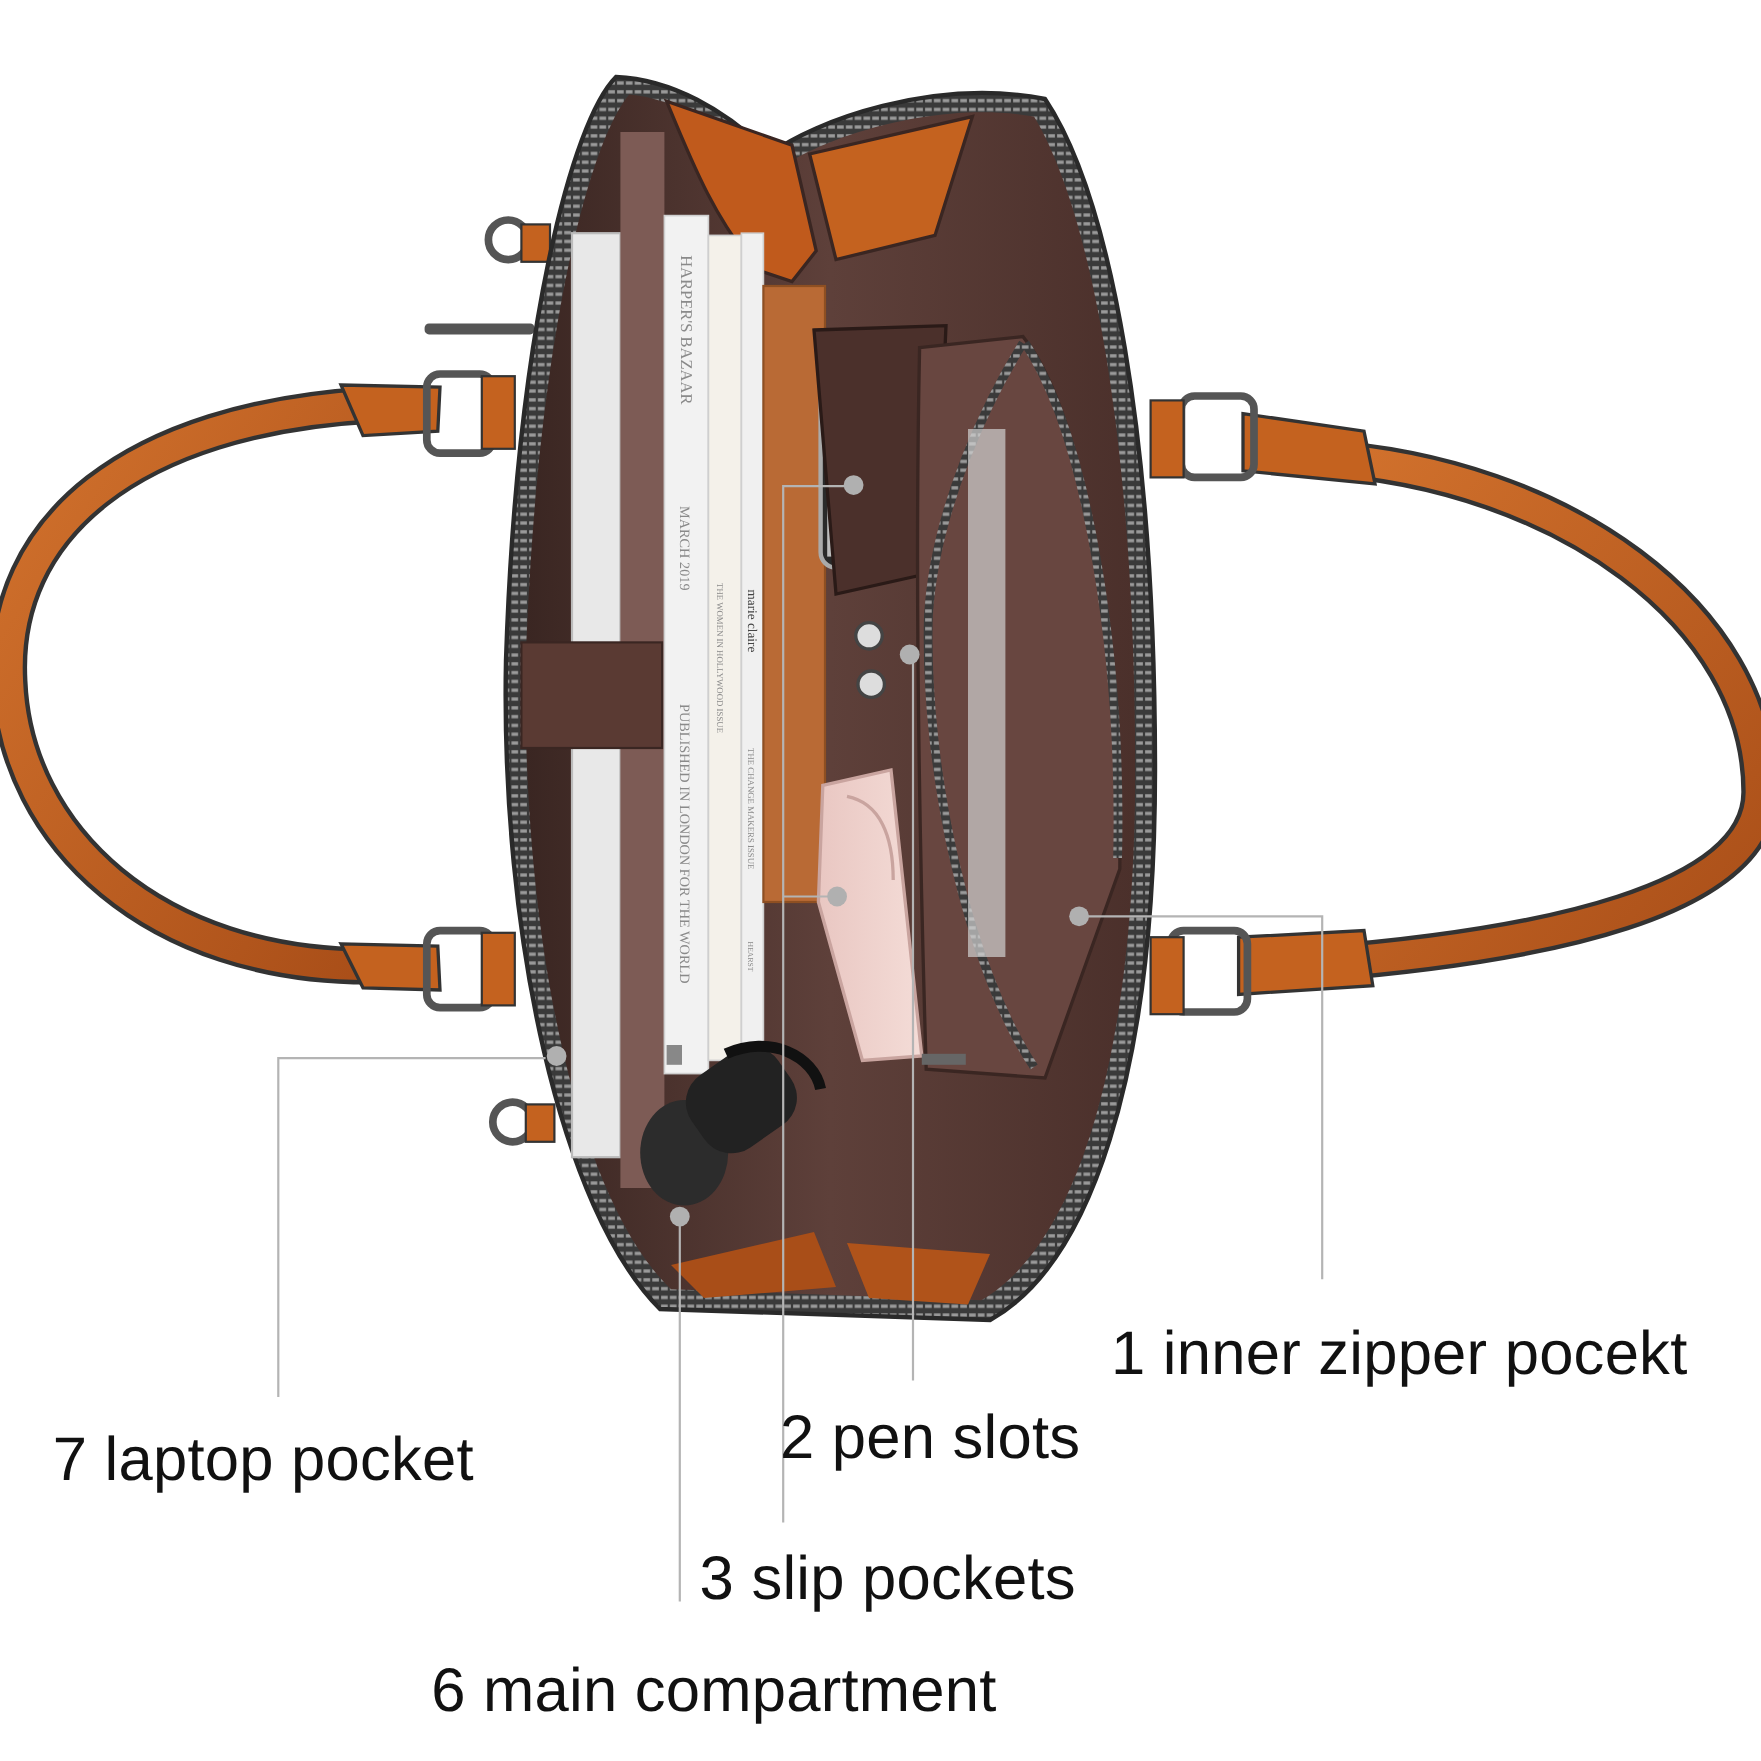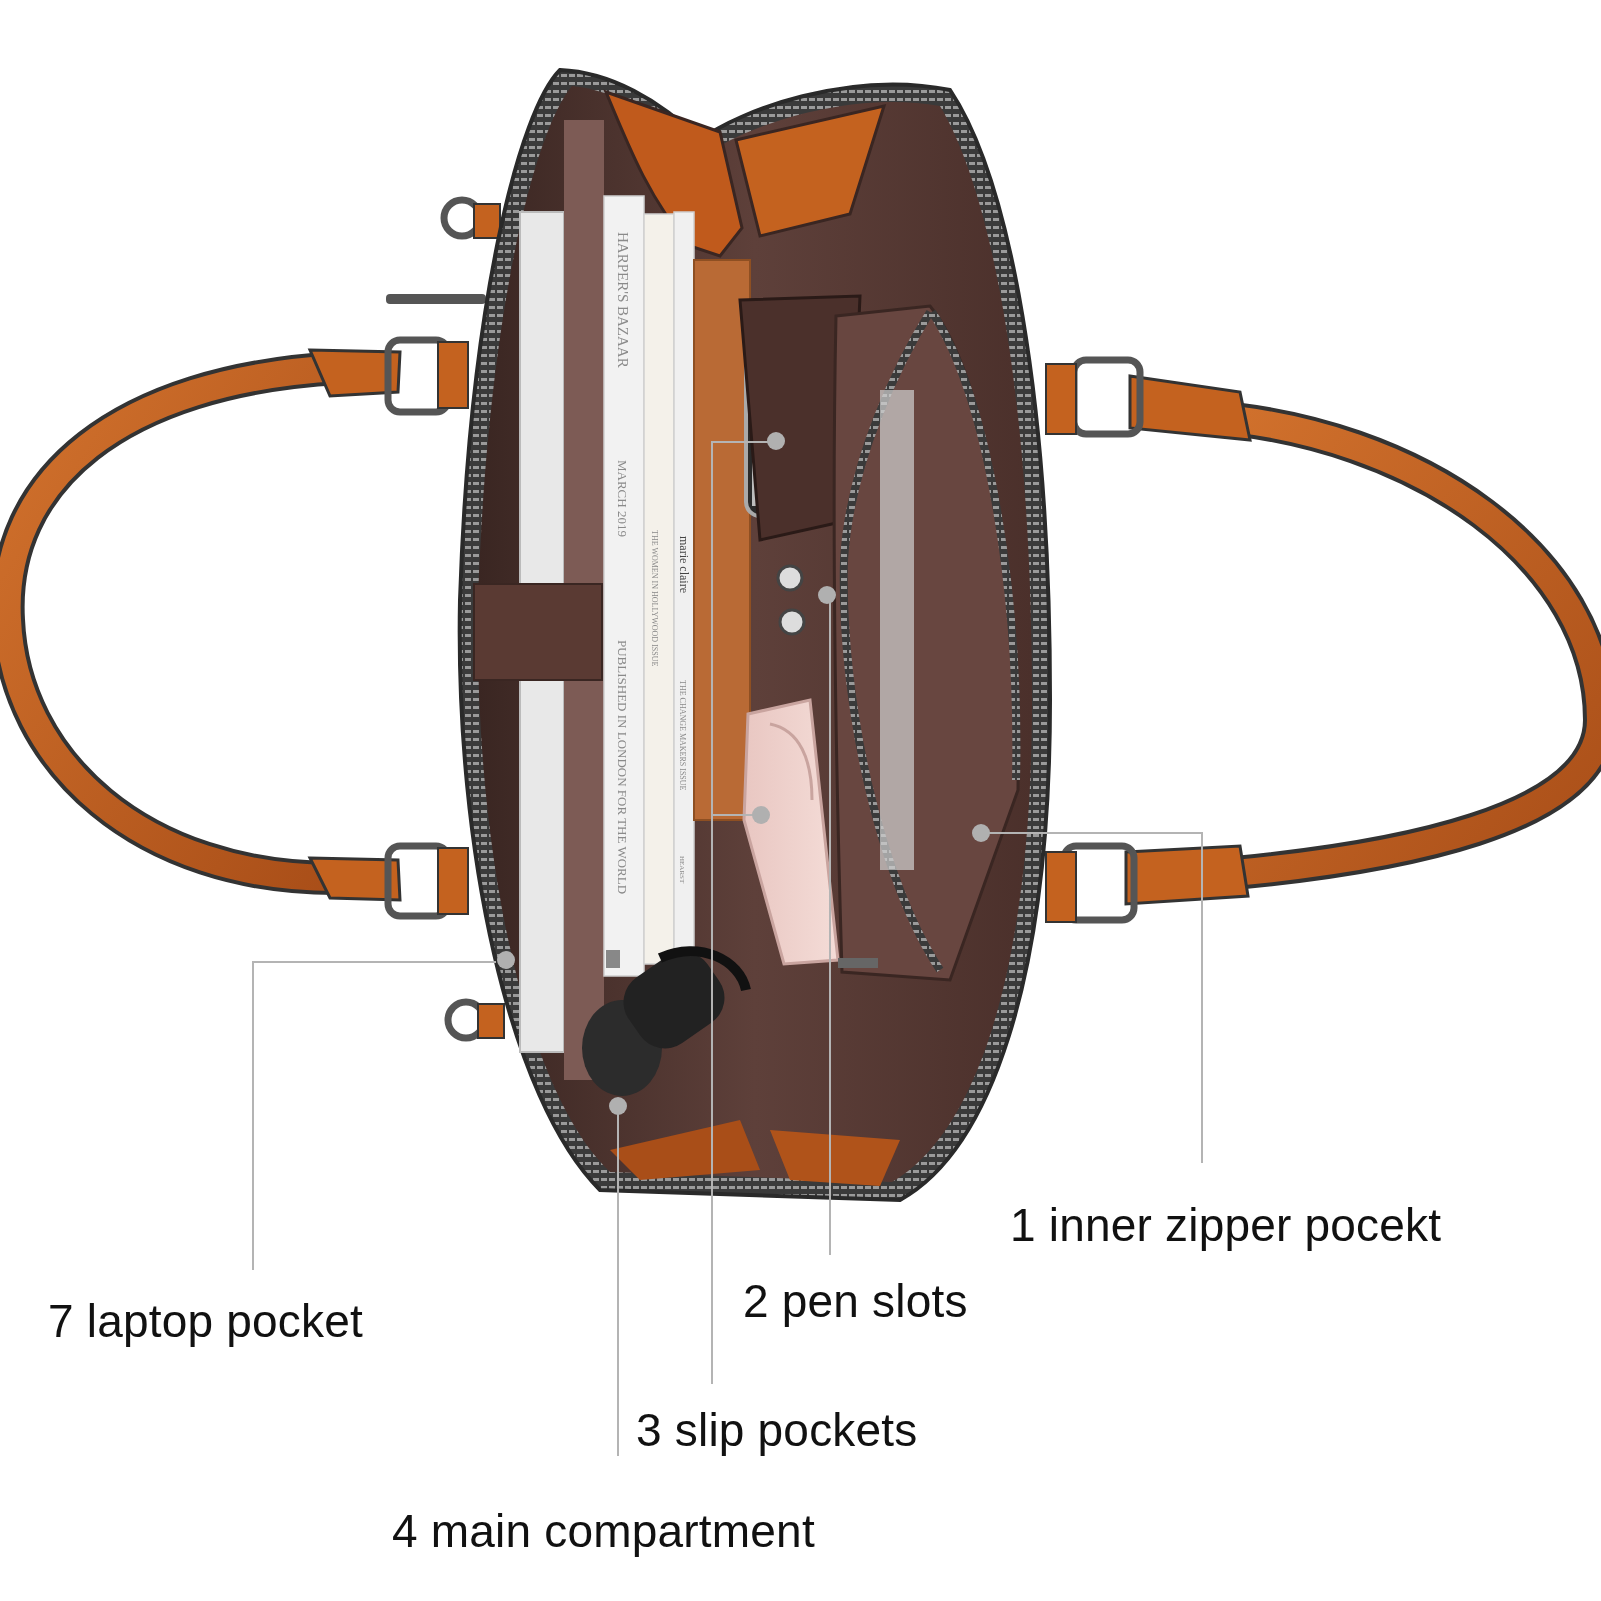"1 inner zipper pocekt" .label { font-size: 46px -> 56px }
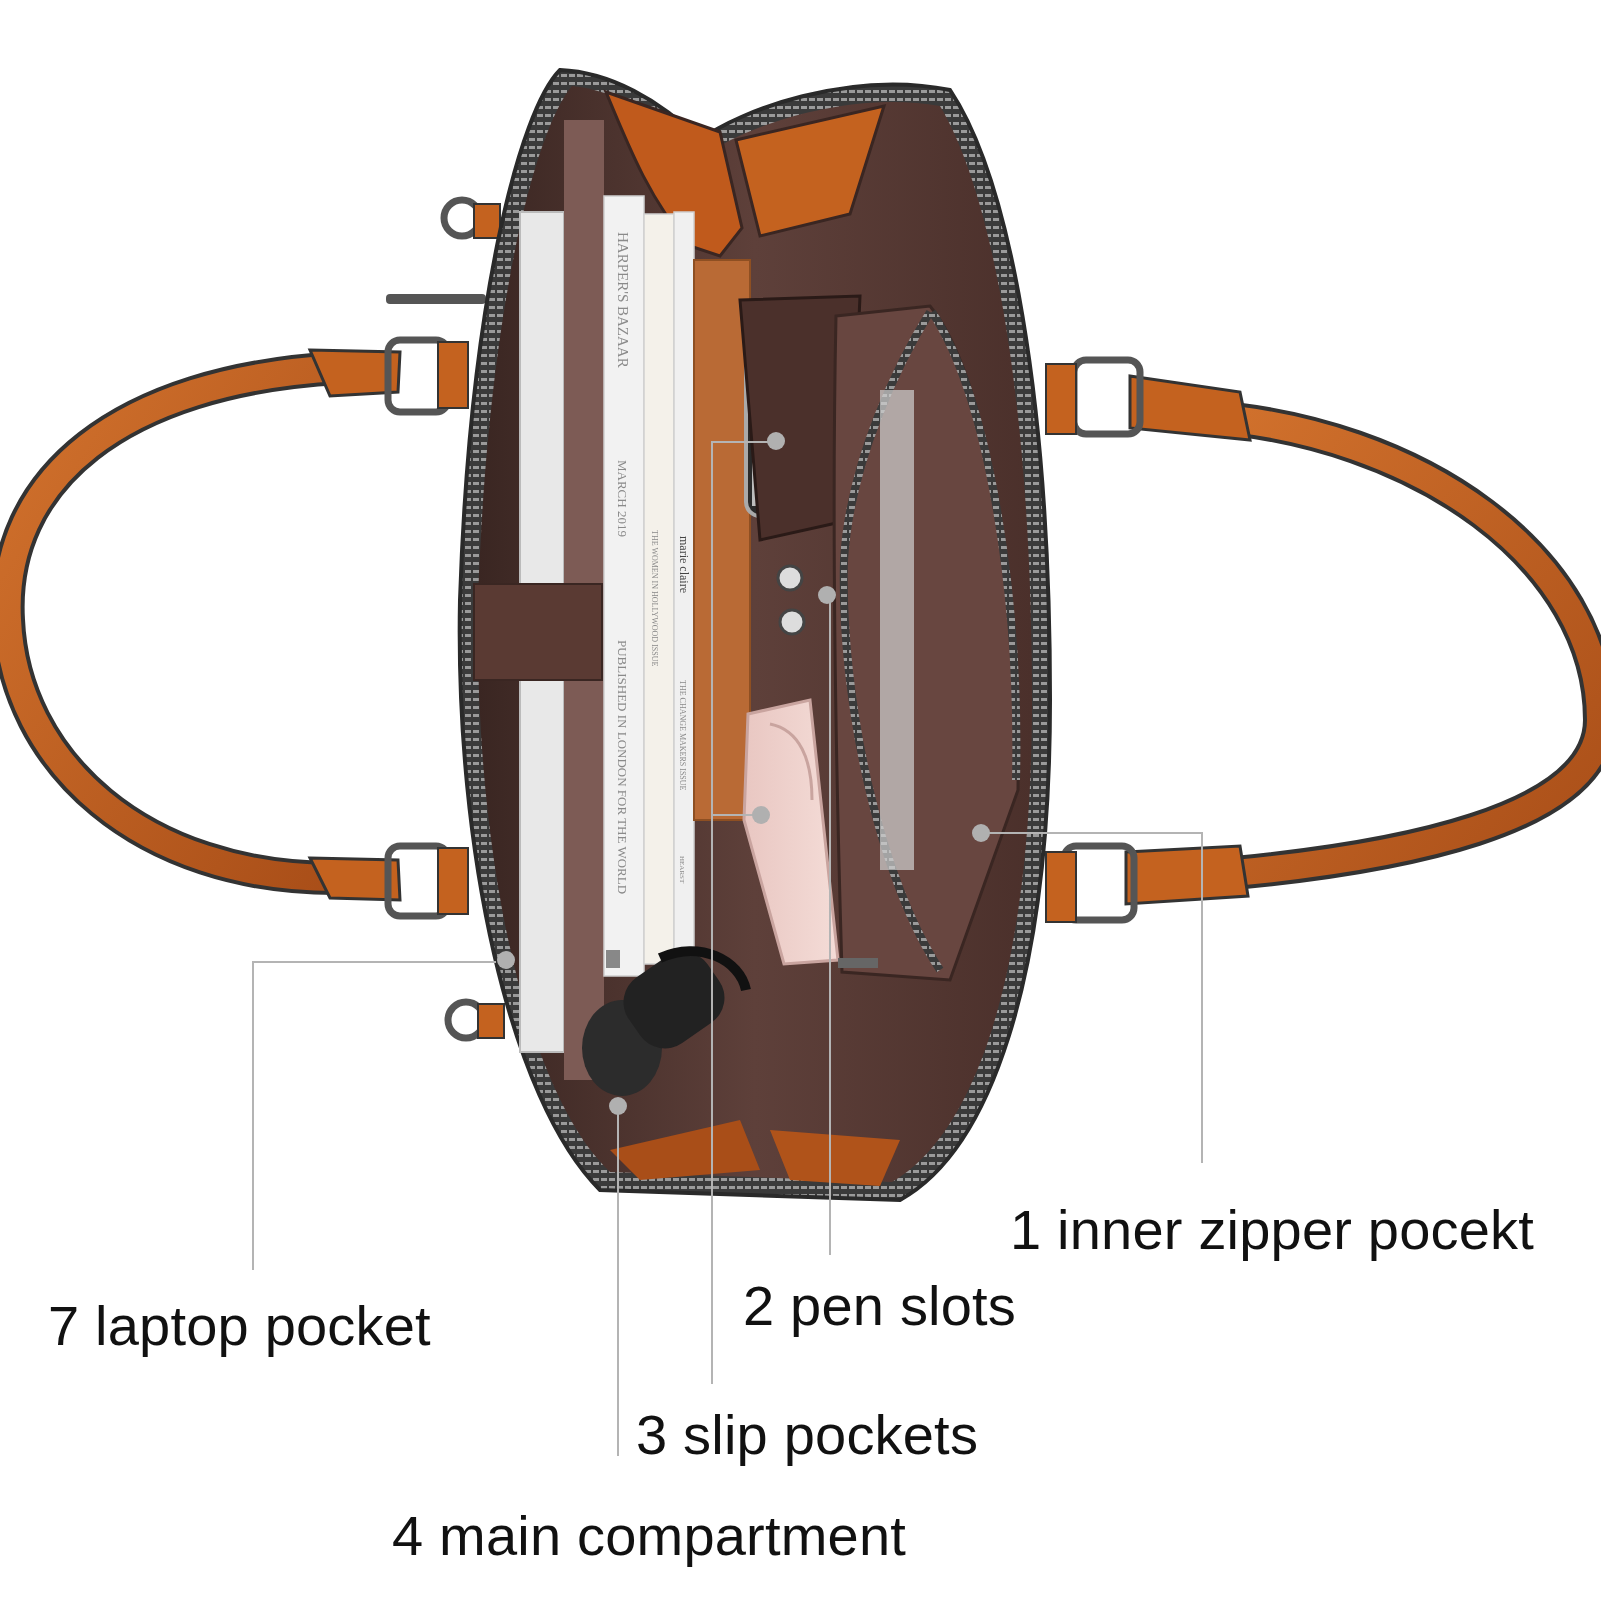"2 pen slots" div.label { left: 743px -> 709px }
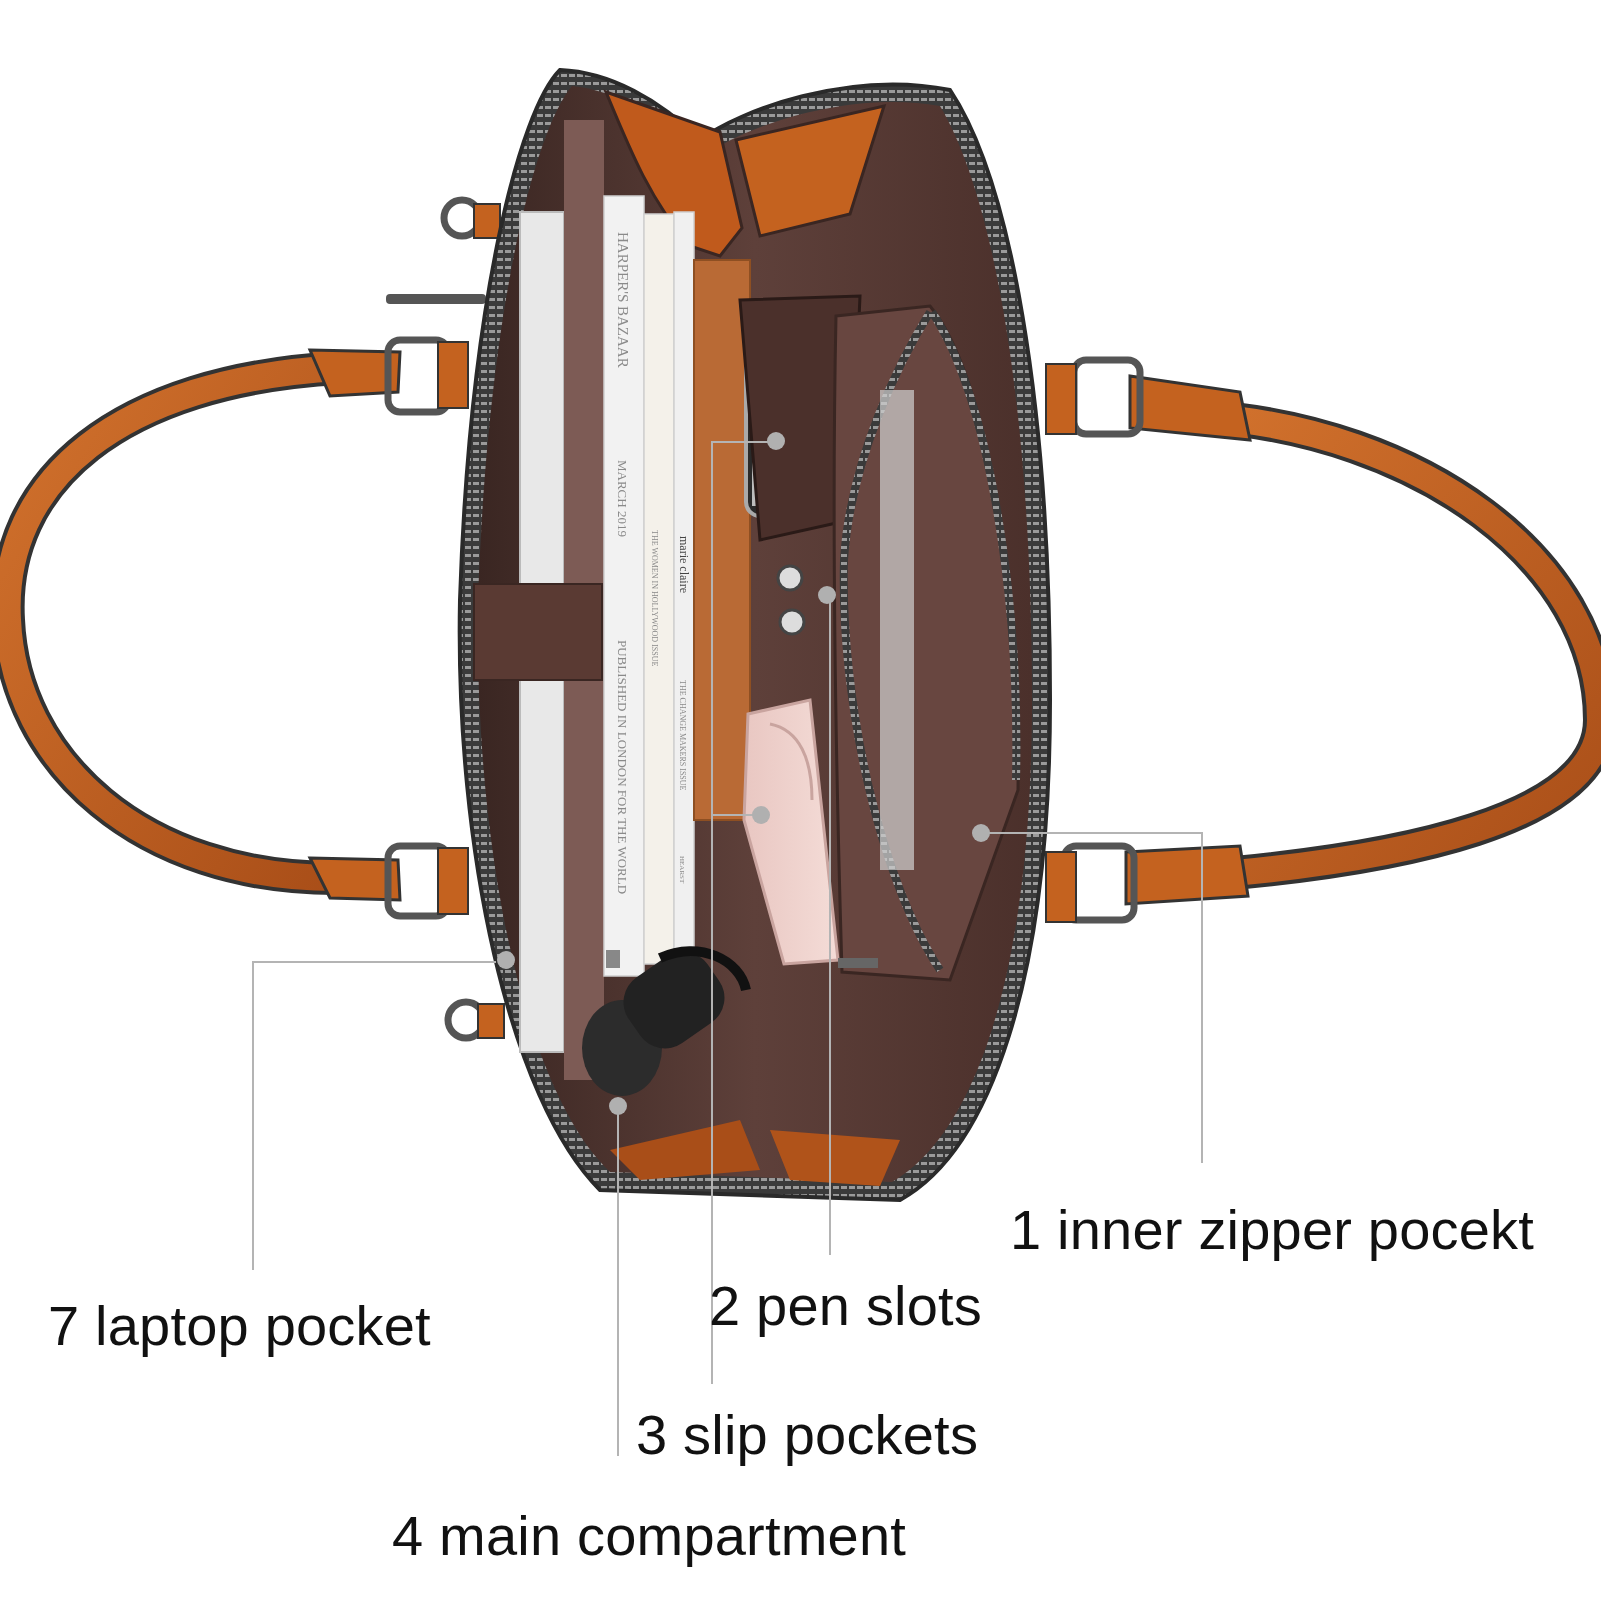"4 main compartment" div.label { text: 4 -> 6 }
